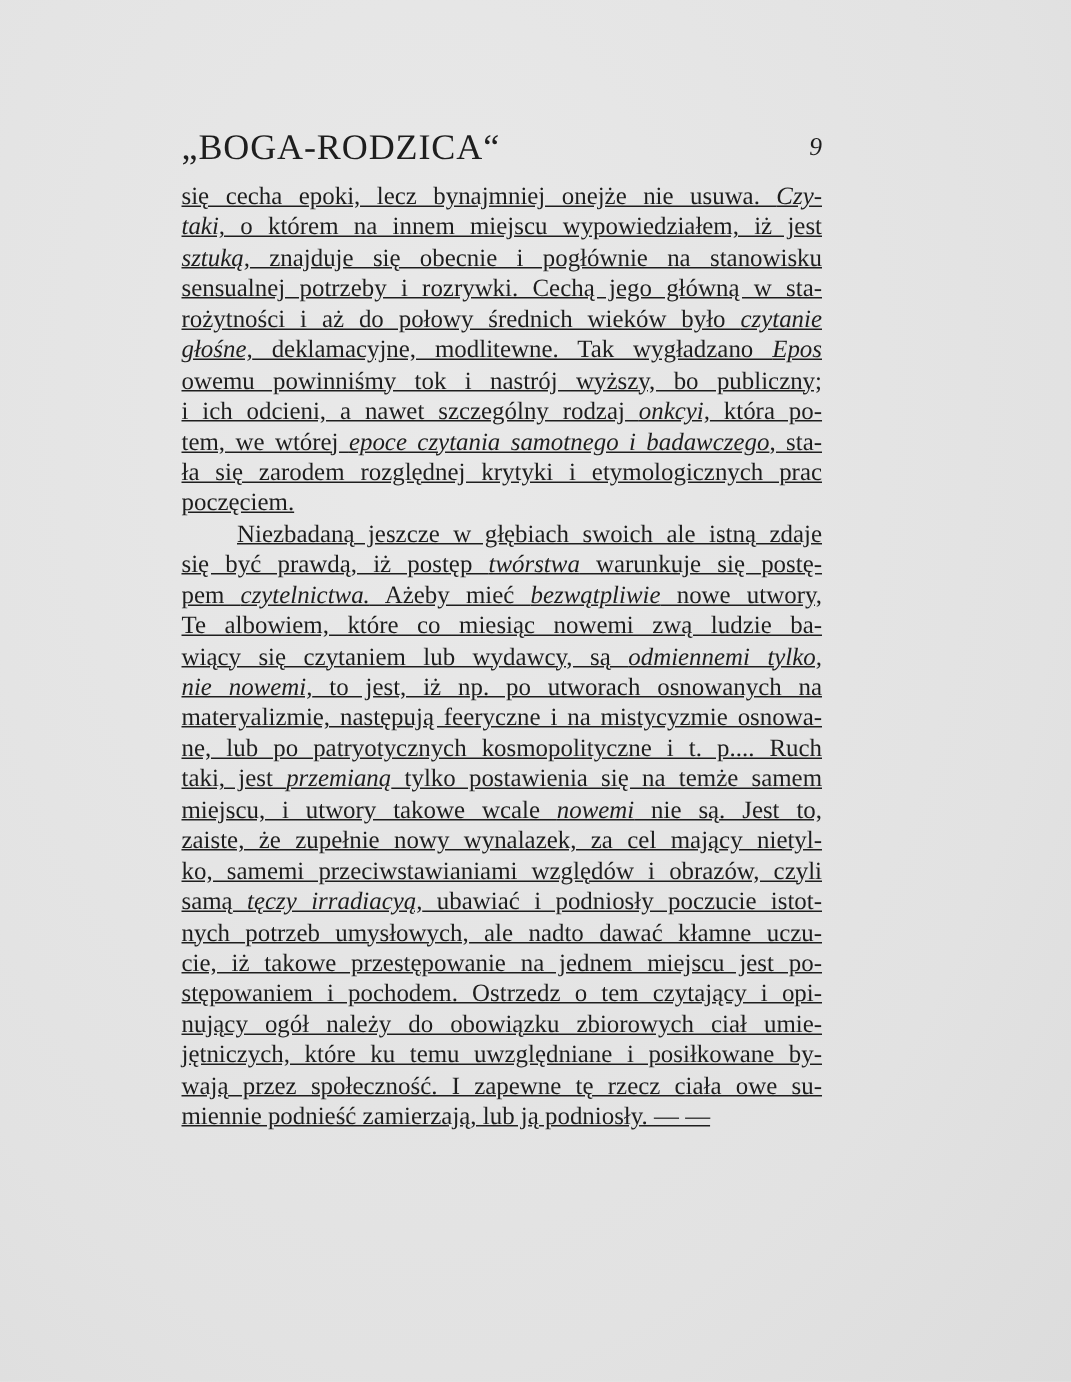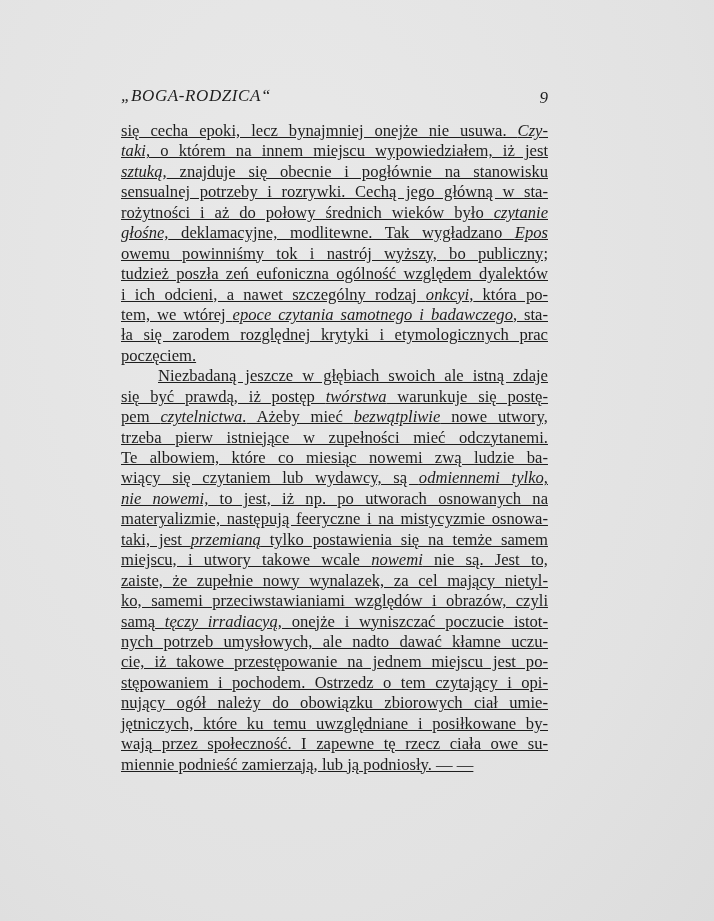"„BOGA-RODZICA“" .running-title { font-size: 17px -> 24px; font-style: italic -> none }
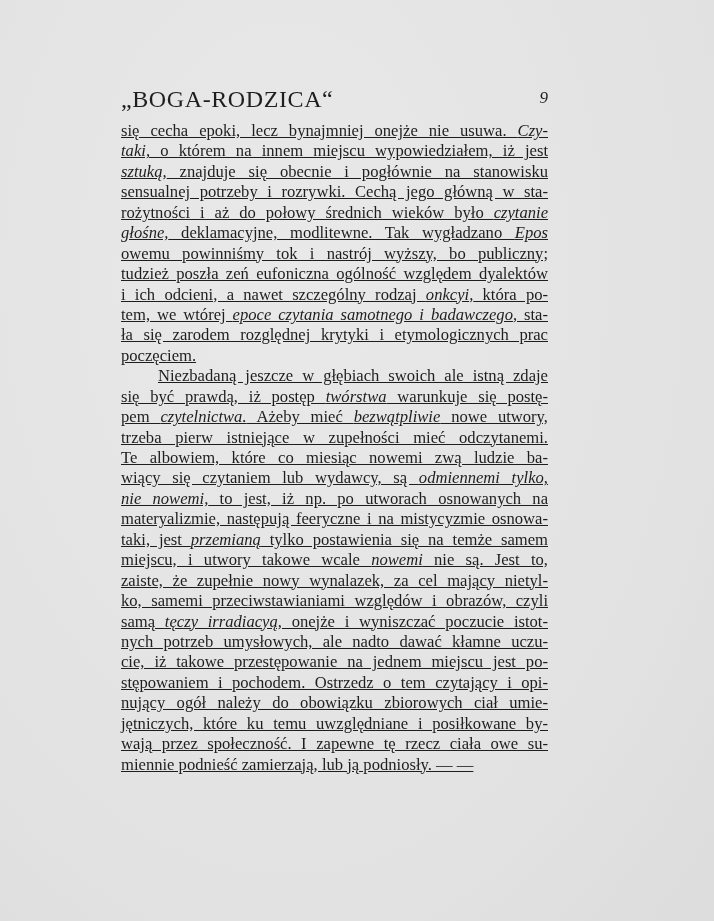"tudzież poszła zeń eufoniczna ogólność" span.line { html: <span><span>tudzież poszła zeń eufoniczna ogólność względem dyalektów</span></span> -> none }
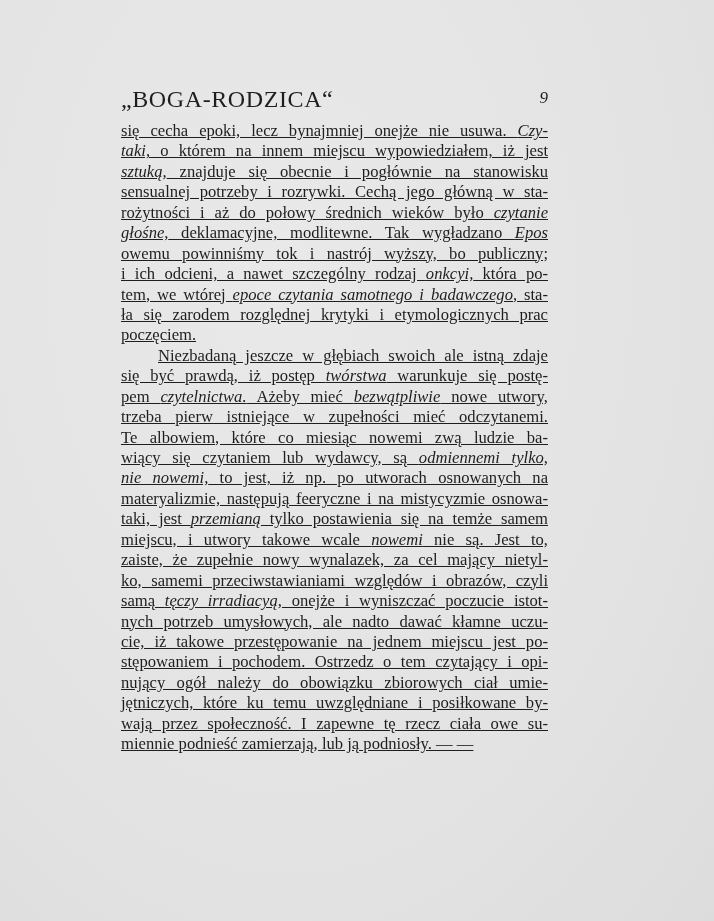"trzeba pierw istniejące w zupełności" span.line { html: <span><span>trzeba pierw istniejące w zupełności mieć odczytanemi.</span></span> -> none }
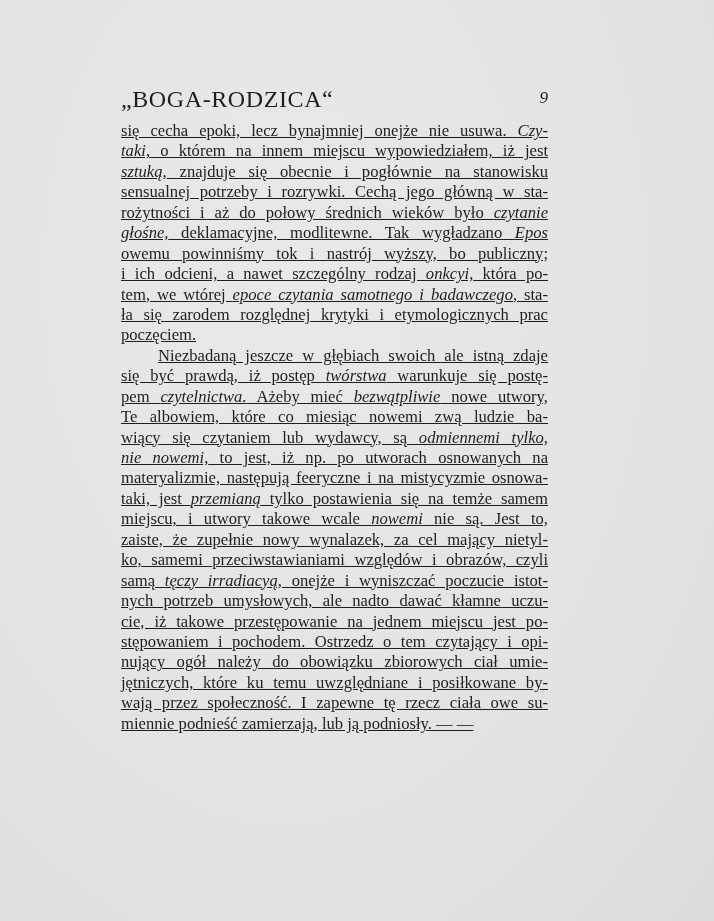"ne, lub po patryotycznych" span.line { html: none -> <span><span>ne, lub po patryotycznych kosmopolityczne i t. p.... Ruch</span></span> }
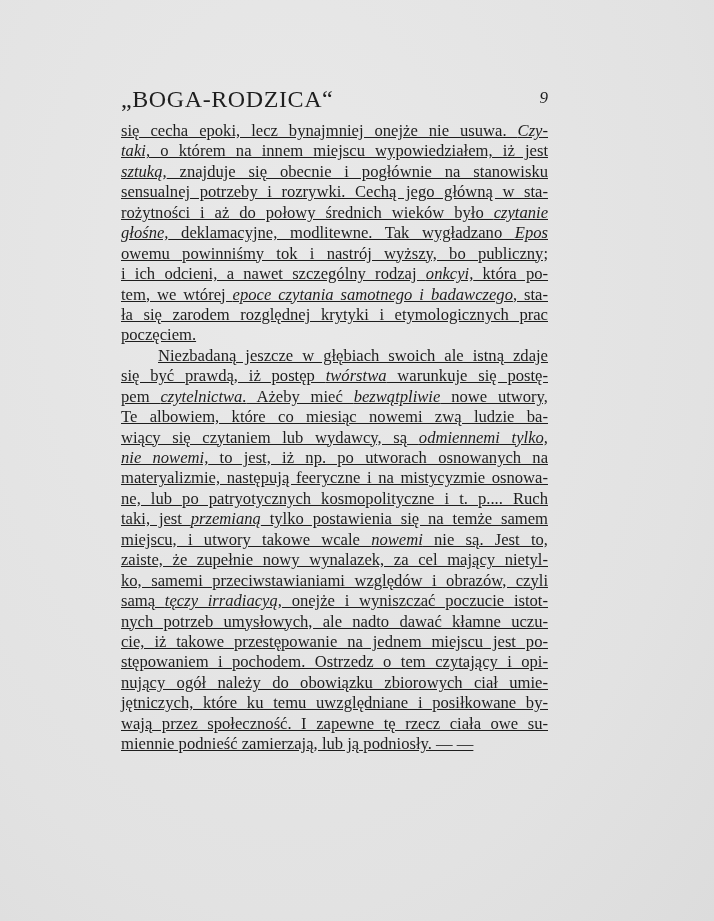"onejże i wyniszczać poczucie istot-" span { text: onejże i wyniszczać -> ubawiać i podniosły }
